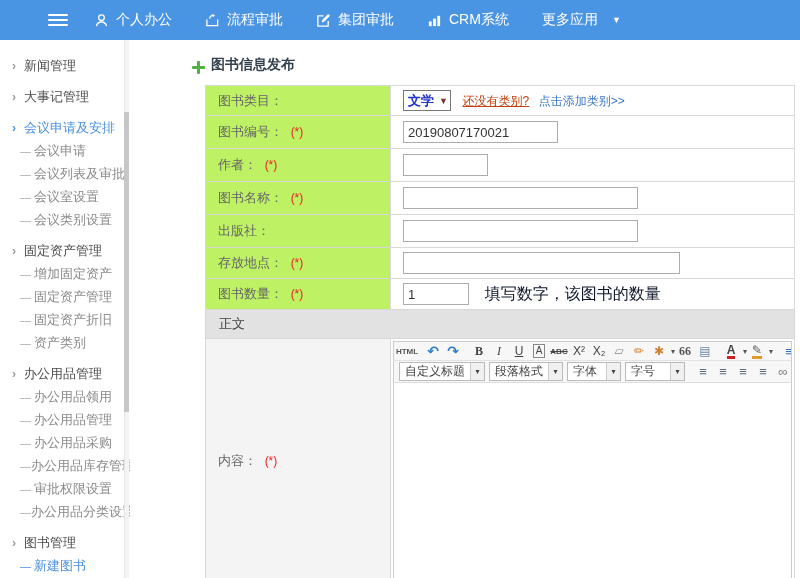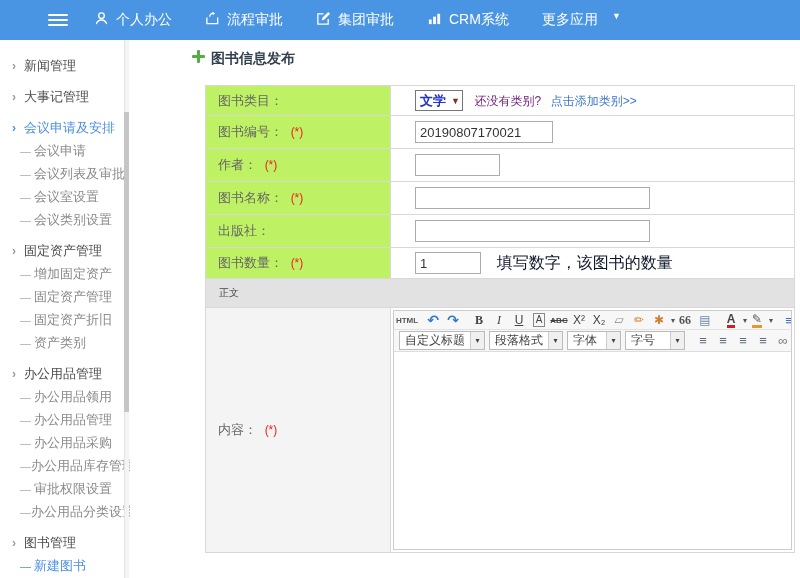"个人办公" .topnav .item { align-items: flex-start -> center }
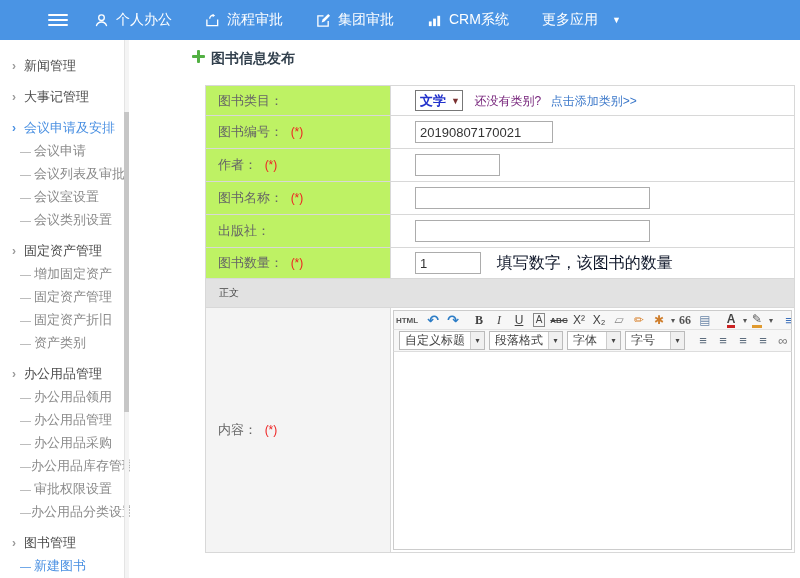"图书信息发布" .page-title { align-items: flex-start -> flex-end }
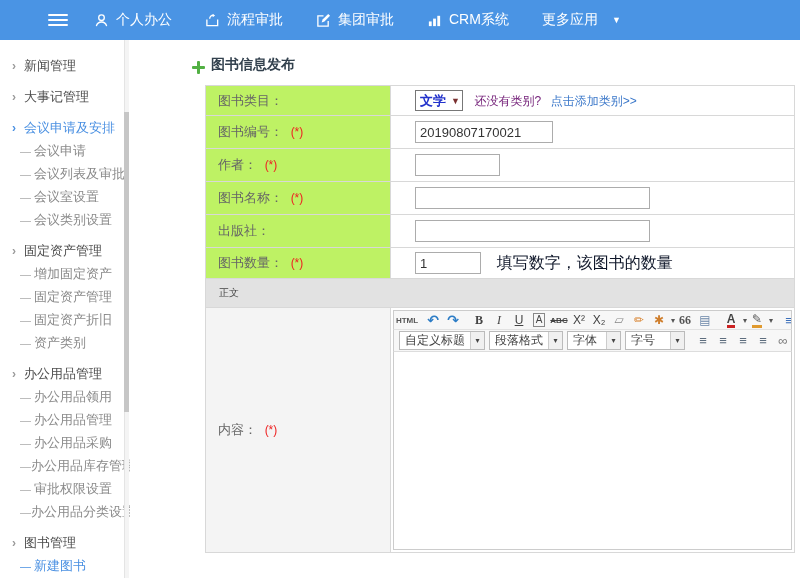"文学" td.val { padding: 4px 24px -> 4px 12px }
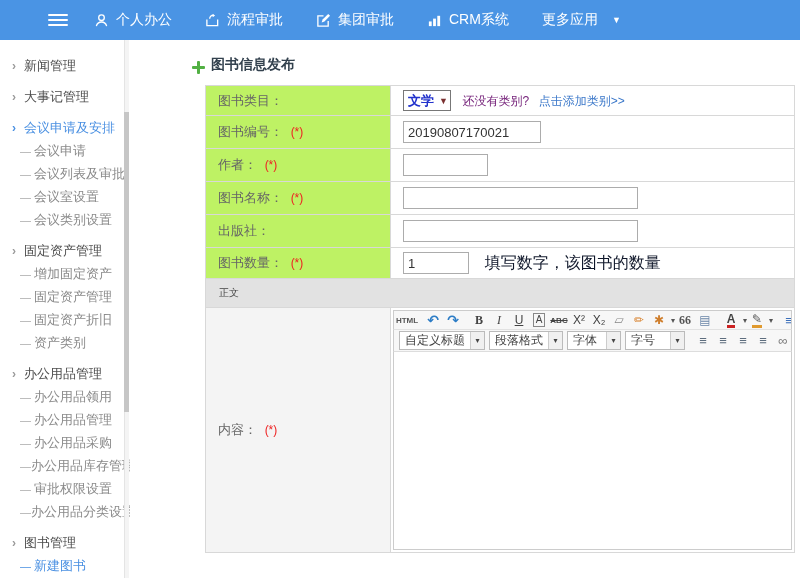"还没有类别?" .gray-q { color: #701a75 -> #c2410c; text-decoration: none -> underline }
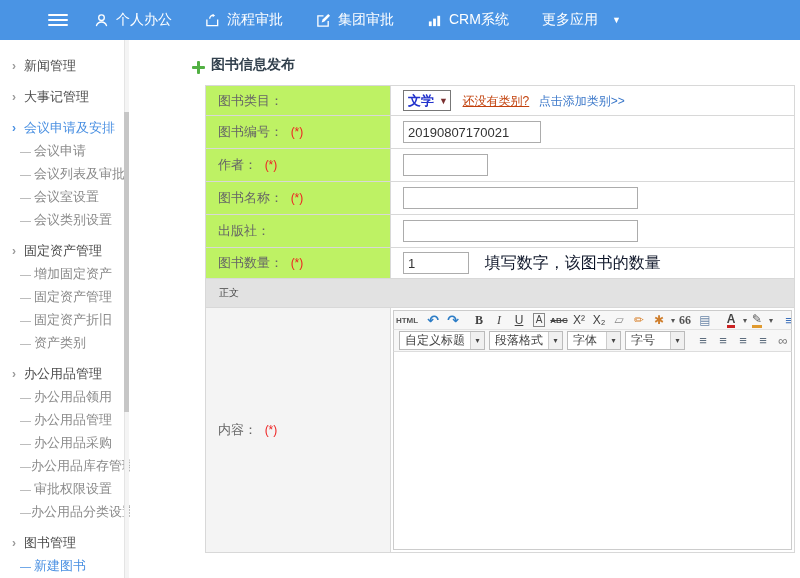"20190807170021" .w155 { width: 138px -> 155px }
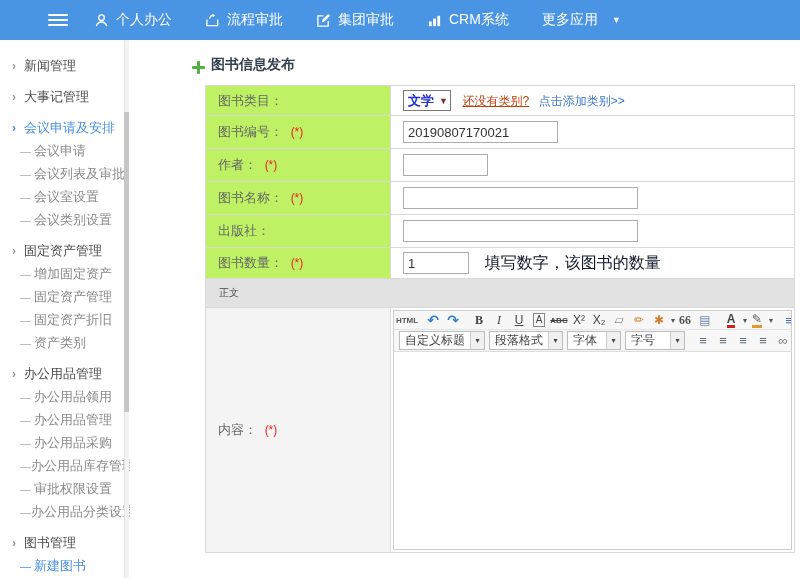"存放地点： (*)" tr.r-thin { html: none -> <tr> <td> <span>存放地点：</span> <span>(*)</span> </td> <td><input></td> </tr> }
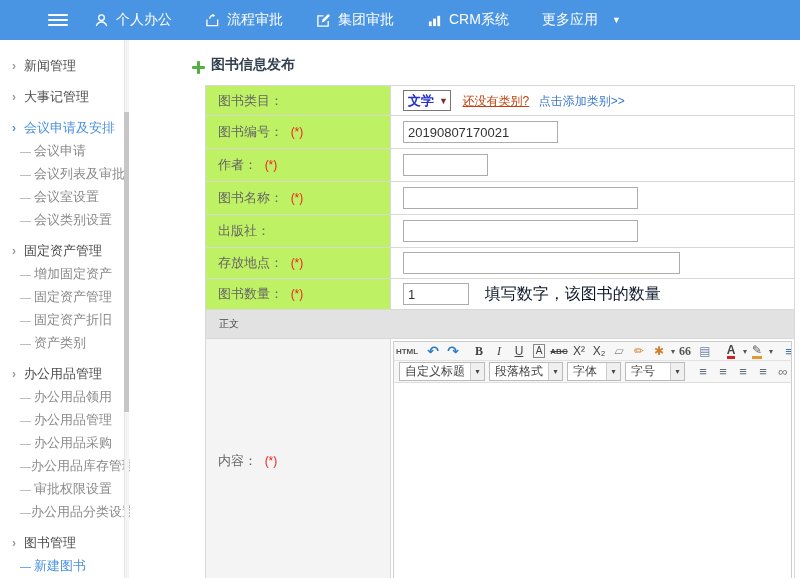"正文" tr.r-section td { font-size: 10px -> 13px }
